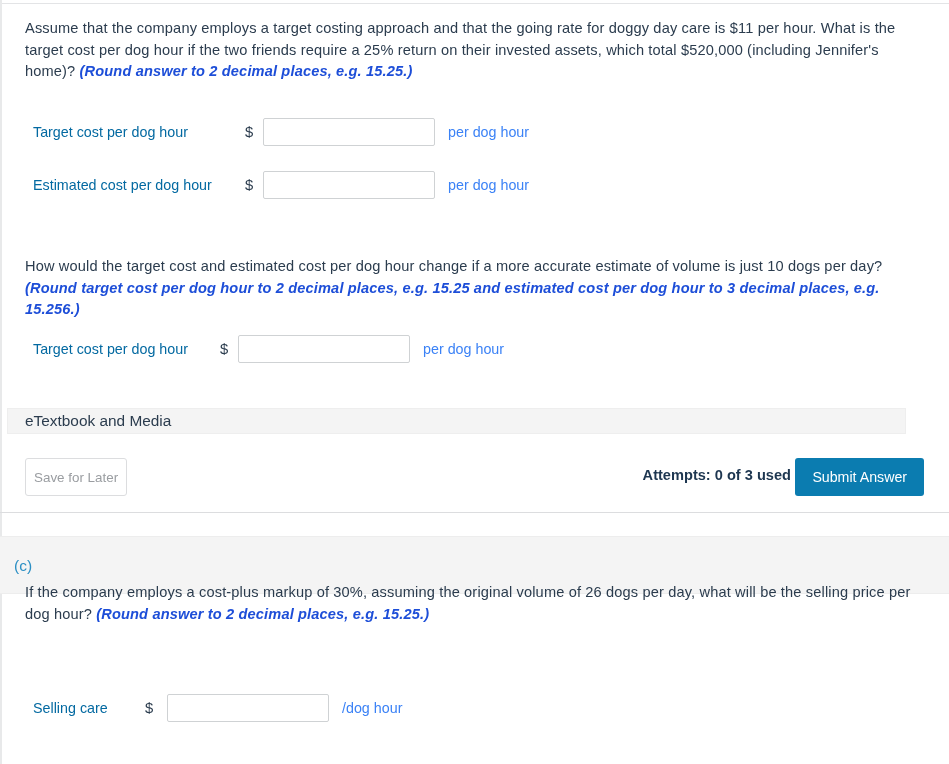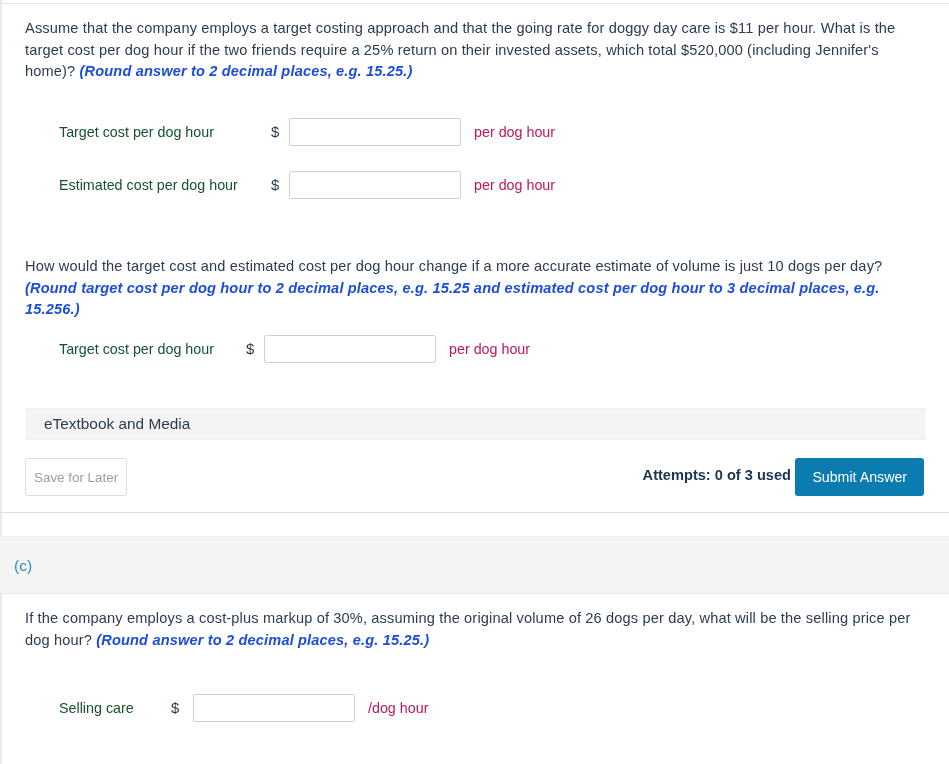"Target cost per dog hour" .ans-label { color: #14532d -> #0369a1; margin-left: 26px -> none }
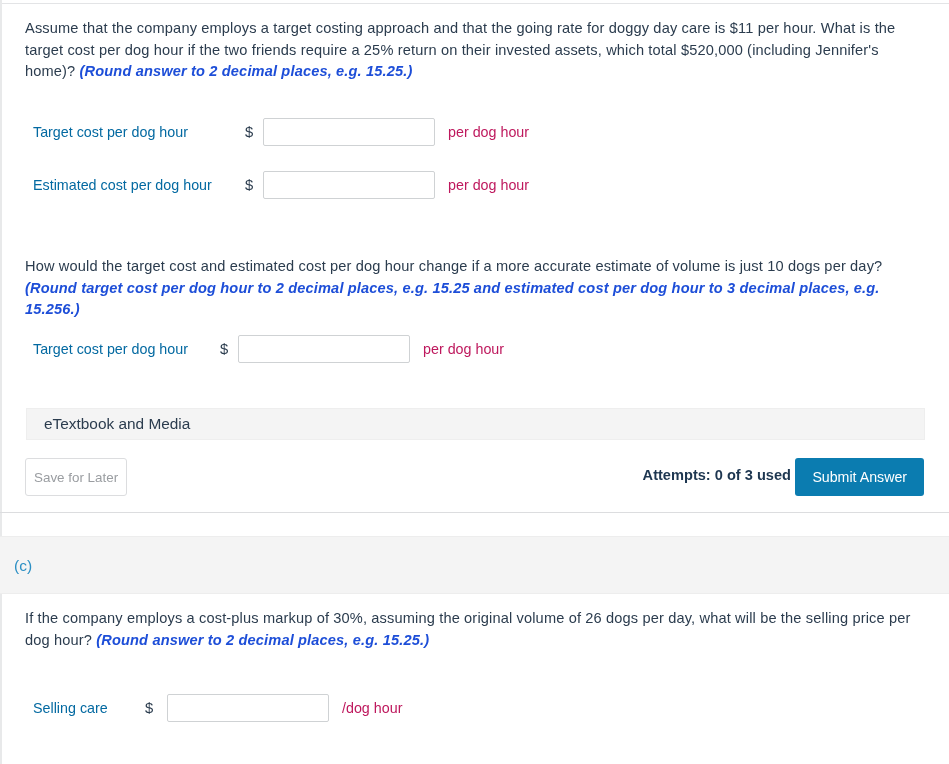"per dog hour" .ans-suffix { color: #be185d -> #3b82f6 }
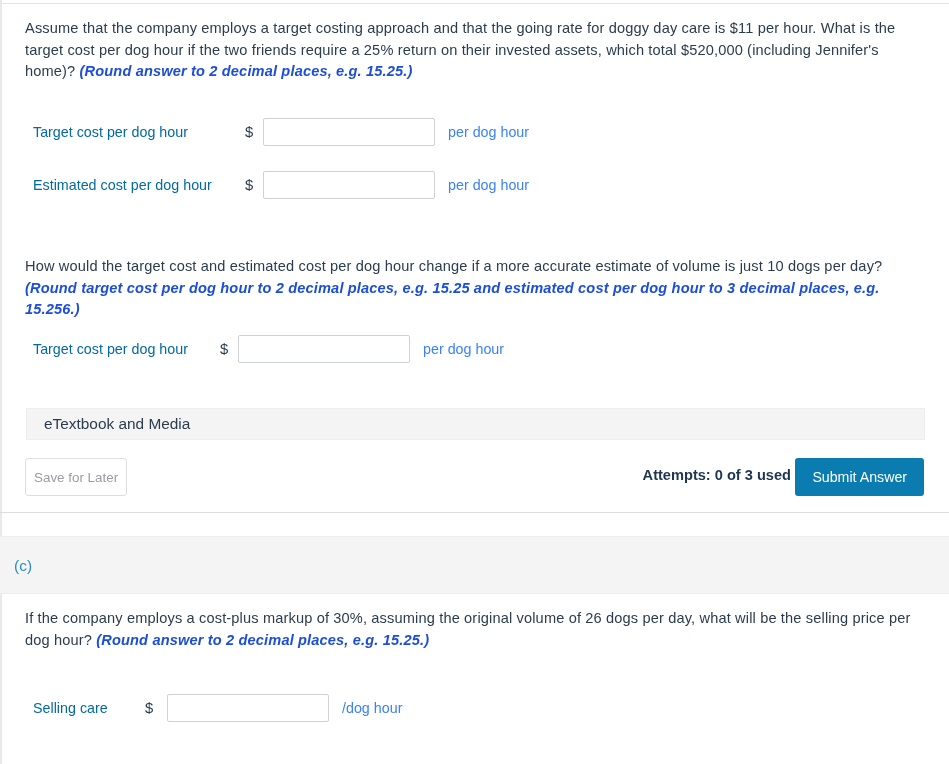"eTextbook and Media" .etextbook-bar { height: 32px -> 26px; left: 26px -> 7px }
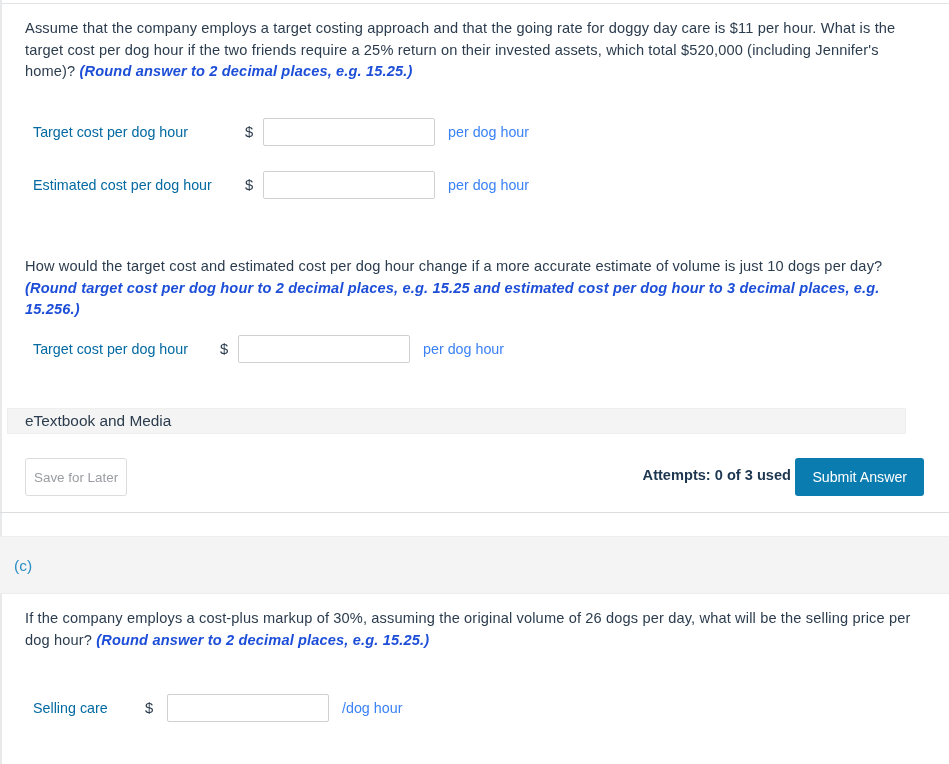"If the company employs a" div.section { top: 608px -> 582px }
